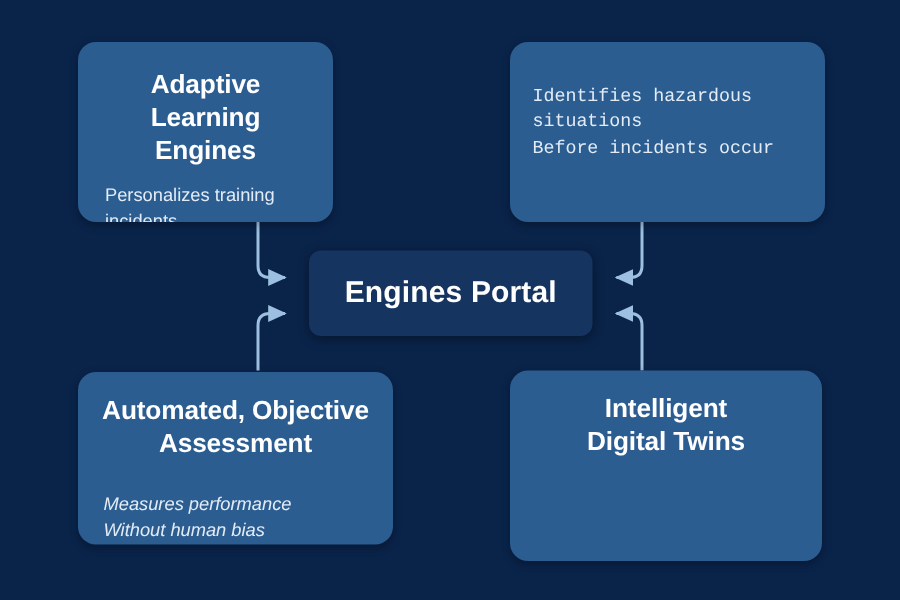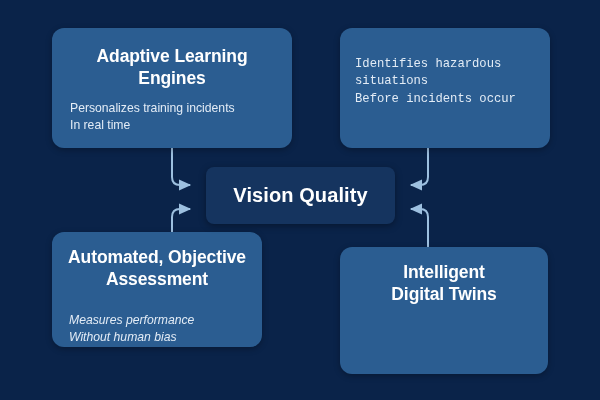"Adaptive Learning" #card-adaptive-learning-engines { width: 240px -> 170px }
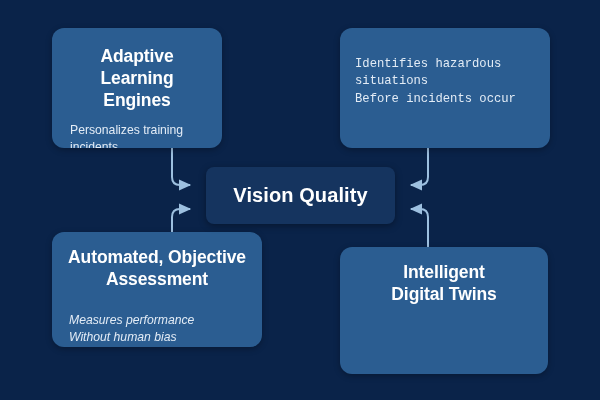"Vision Quality" div.hub-title { text: Vision Quality -> Engines Portal }
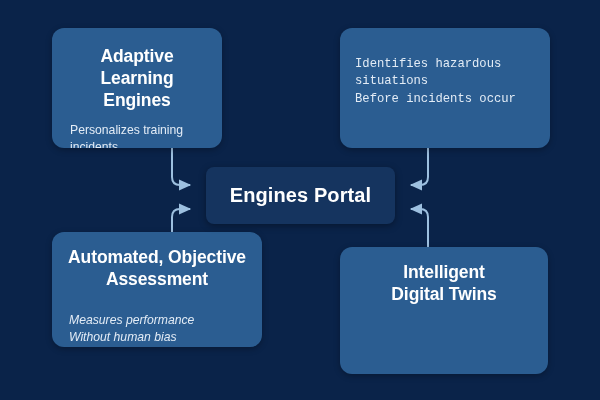"Automated, Objective" #card-automated-objective-assessment { top: 232px -> 248px }
